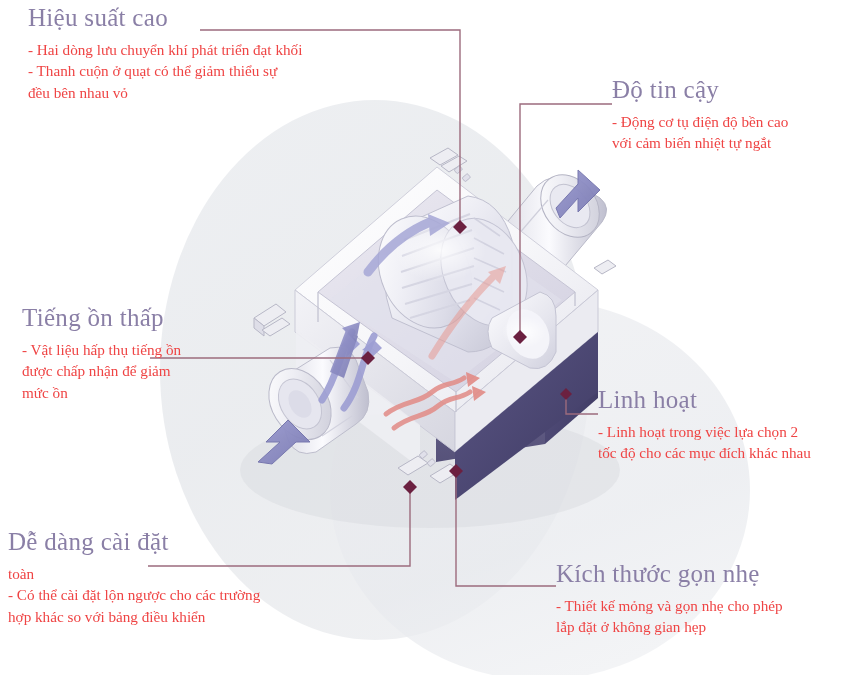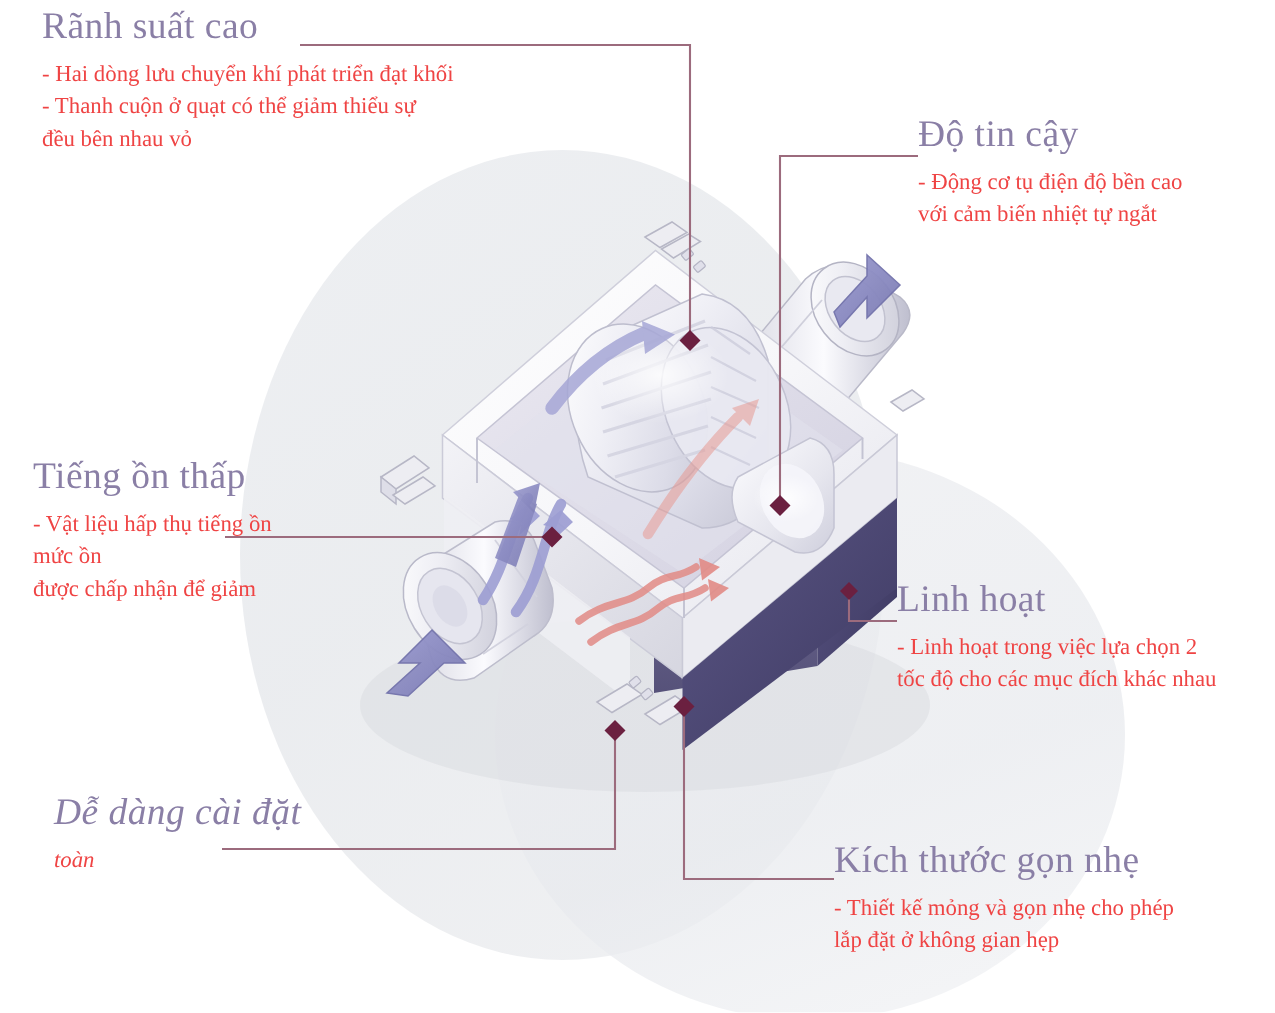"Rãnh suất cao" div.c-title { text: Rãnh -> Hiệu }
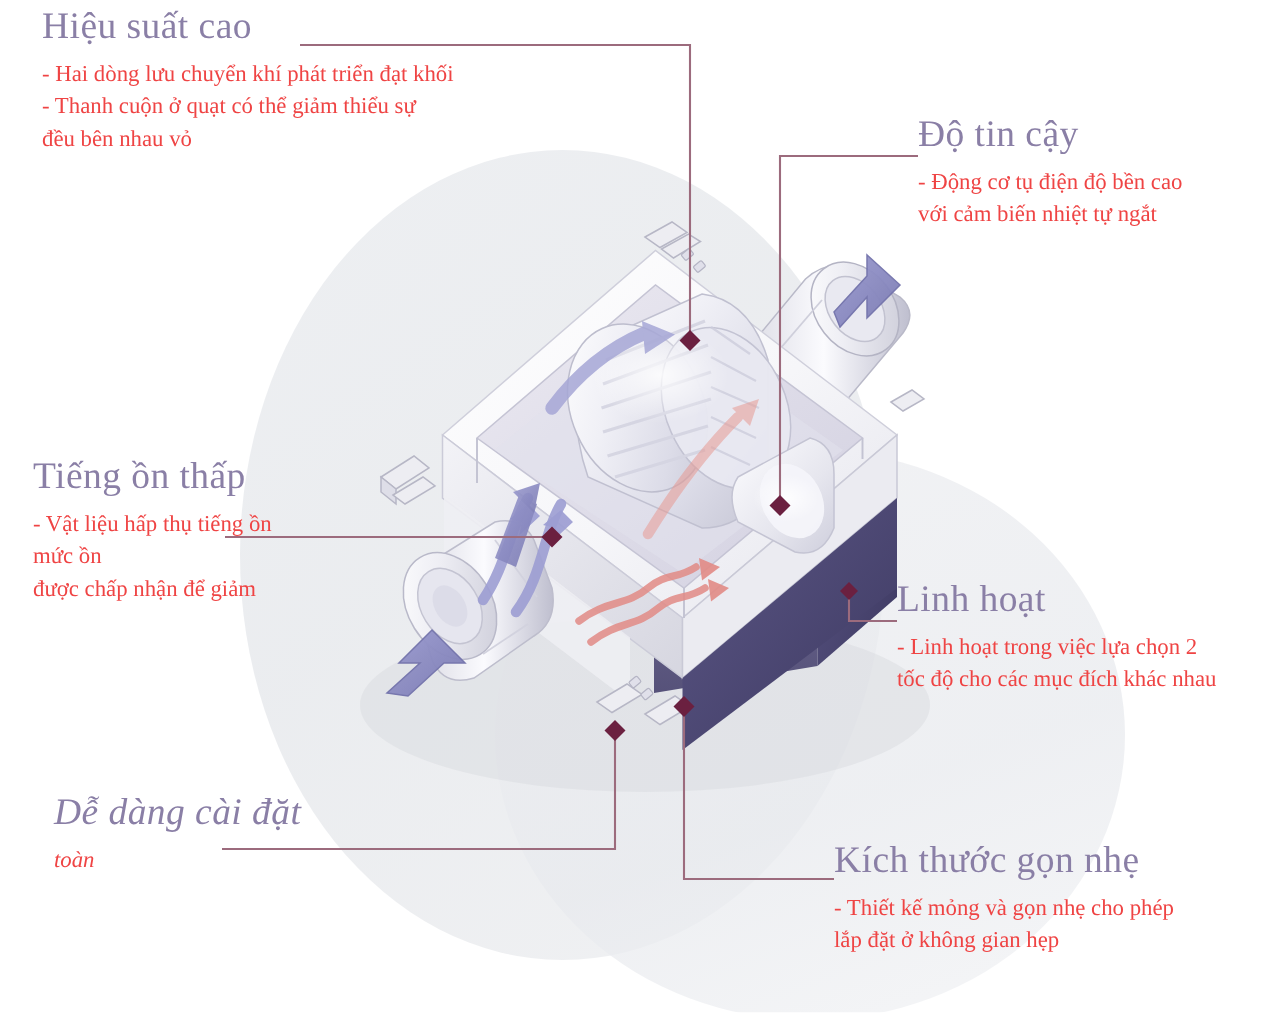"mức ồn" div { order: before "được chấp nhận để giảm" -> after "được chấp nhận để giảm" }
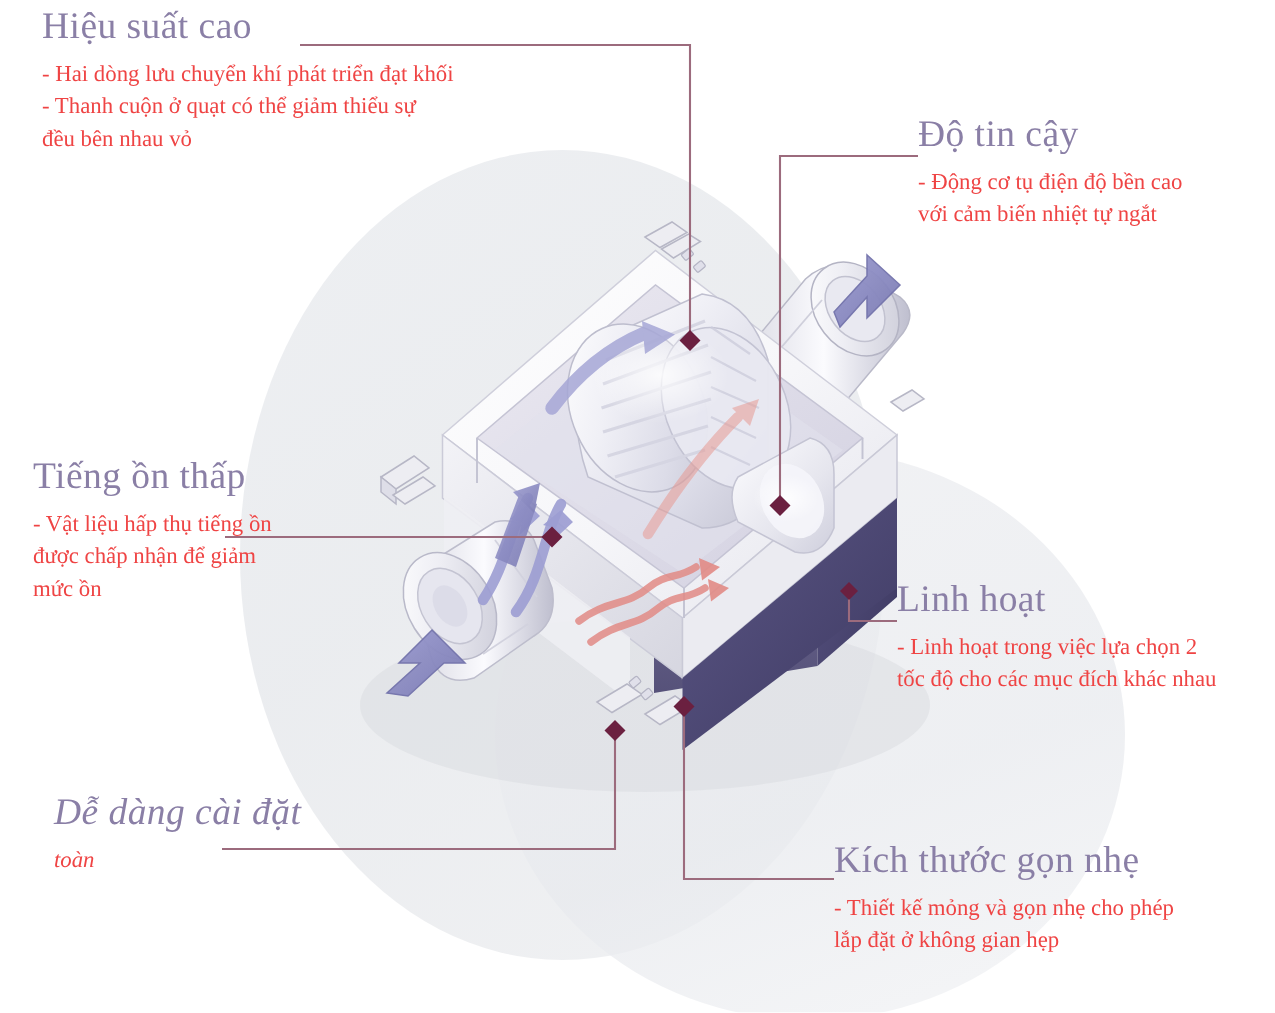"Dễ dàng cài đặt" #co-decaidat { font-style: italic -> none; left: 36px -> 8px }
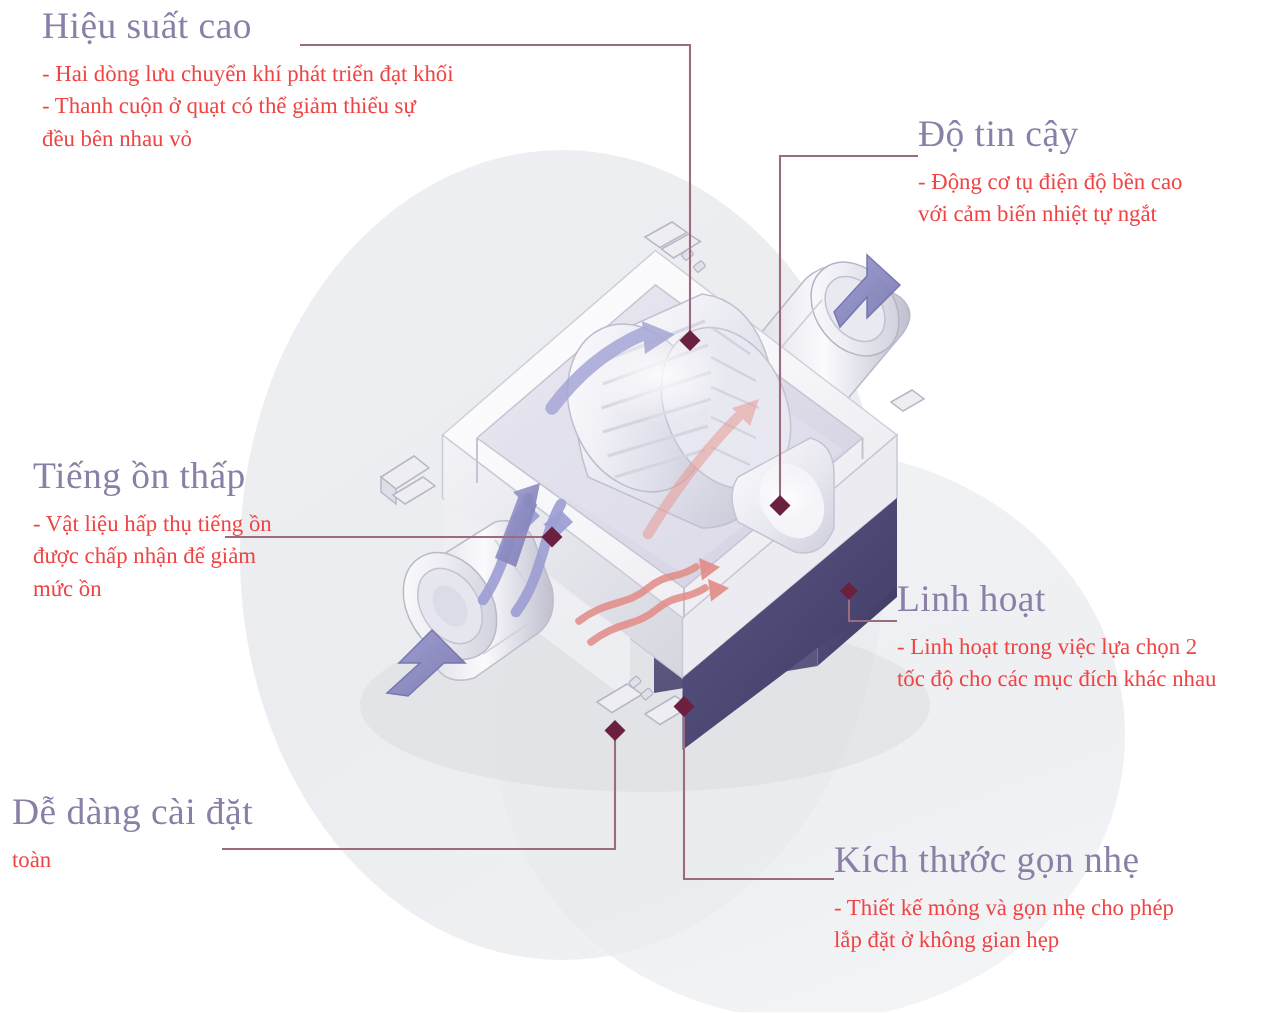"- Có thể cài đặt" div { html: none -> <div>- Có thể cài đặt lộn ngược cho các trường</div> }
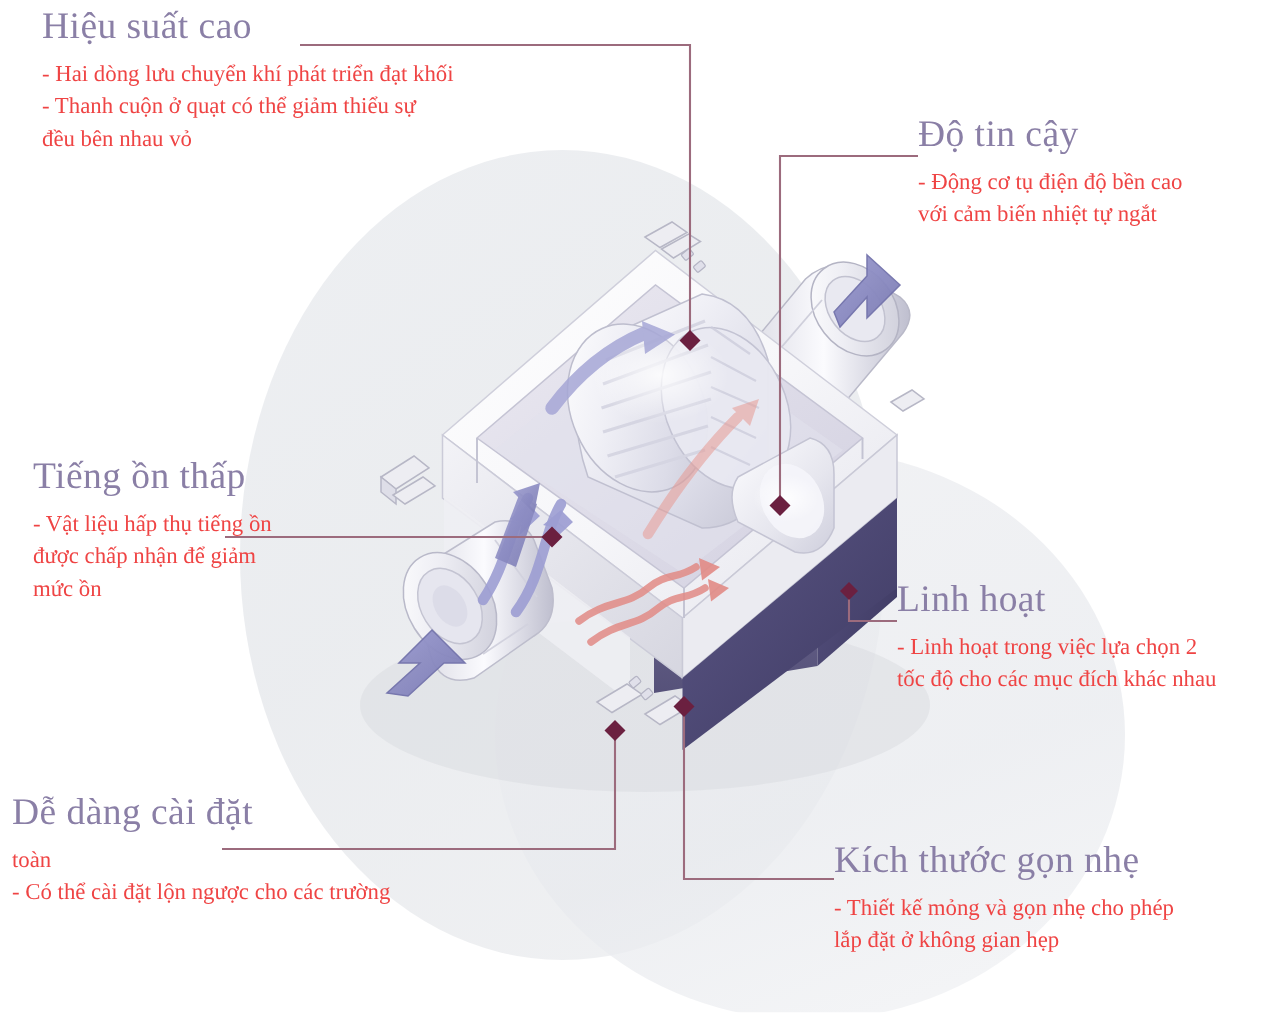"hợp khác so với bảng" div { html: none -> <div>hợp khác so với bảng điều khiển</div> }
